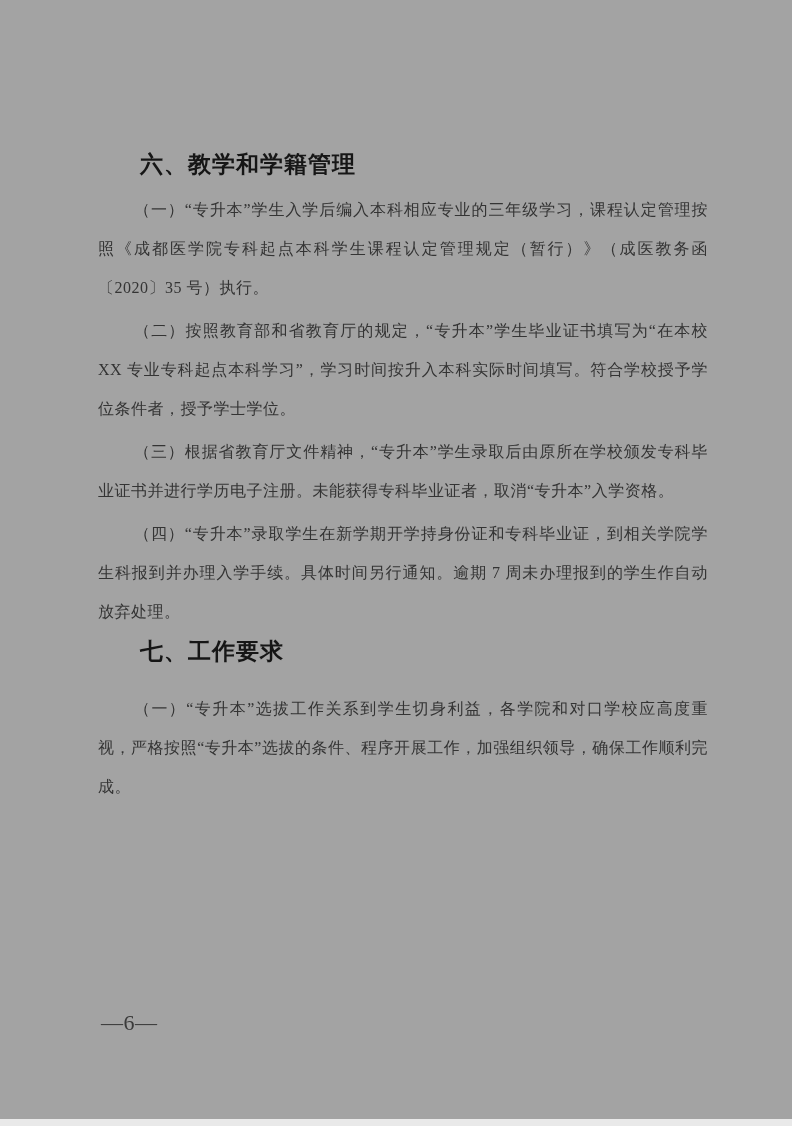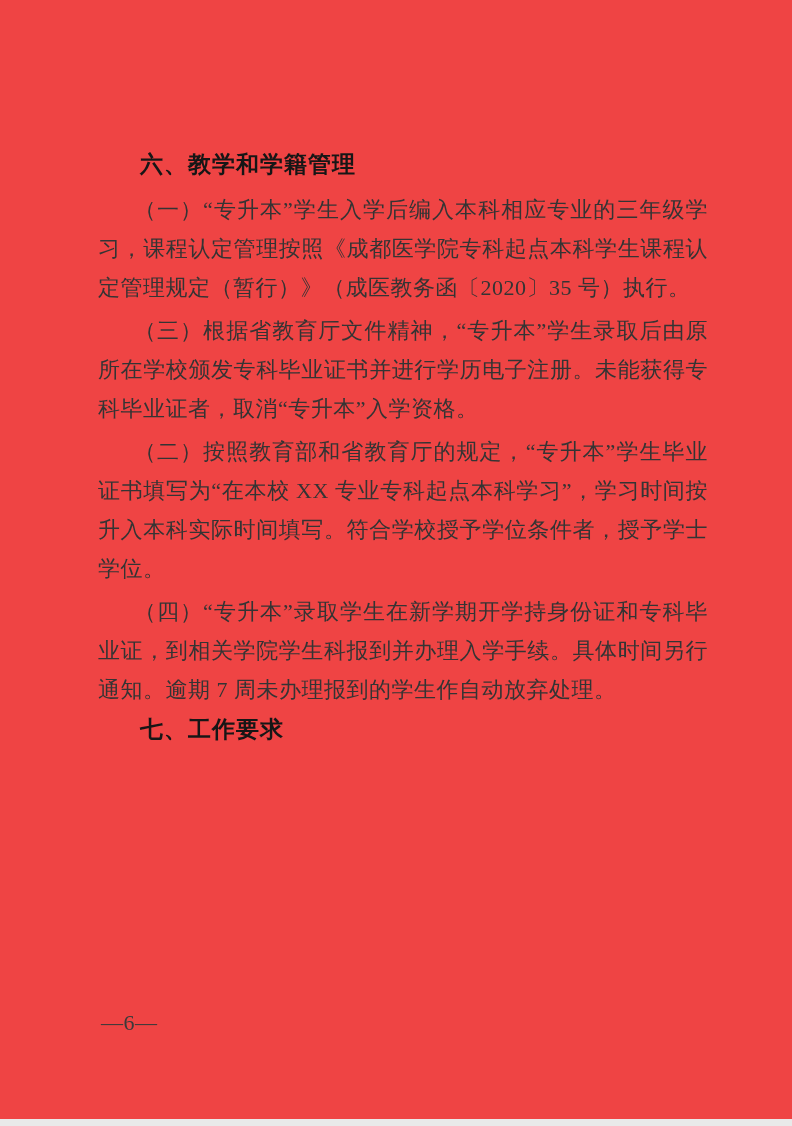"六、教学和学籍管理" .page { background: #ef4444 -> #a3a3a3 }
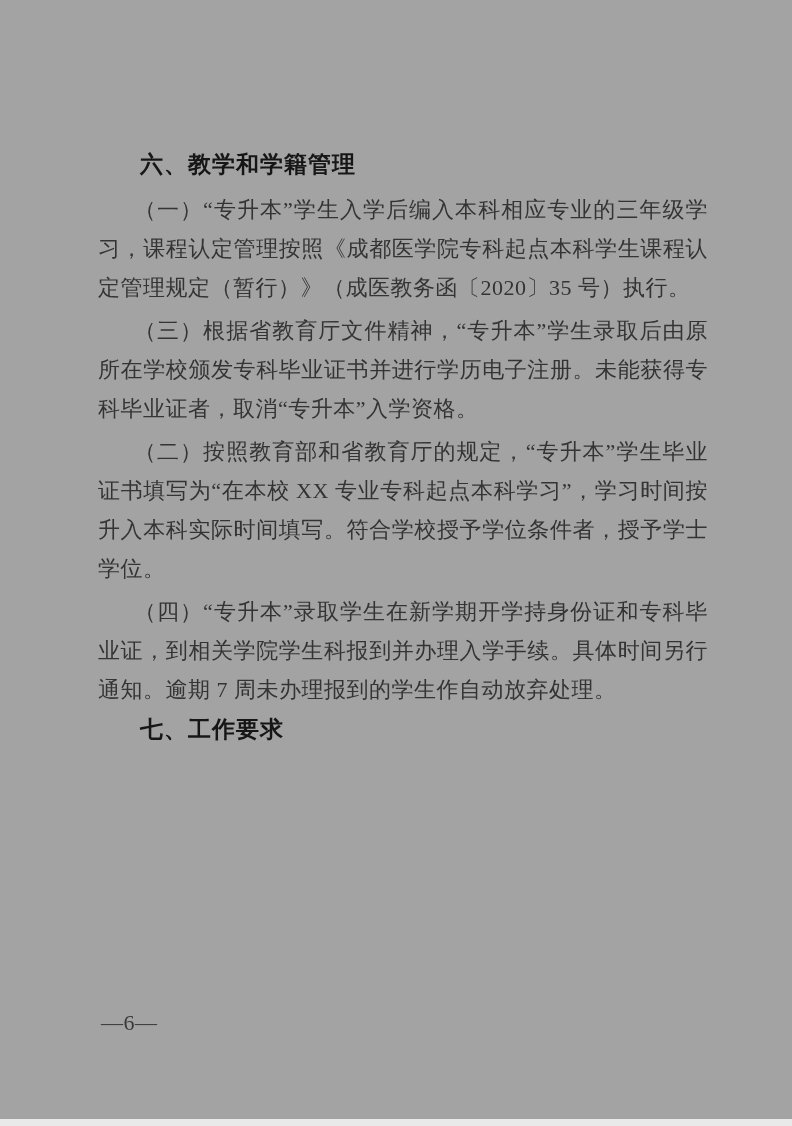"（一）“专升本”学生入学后编入本科相应专业的三年级学习，课程认定管理按照《成都医" .para { font-size: 22px -> 16px }
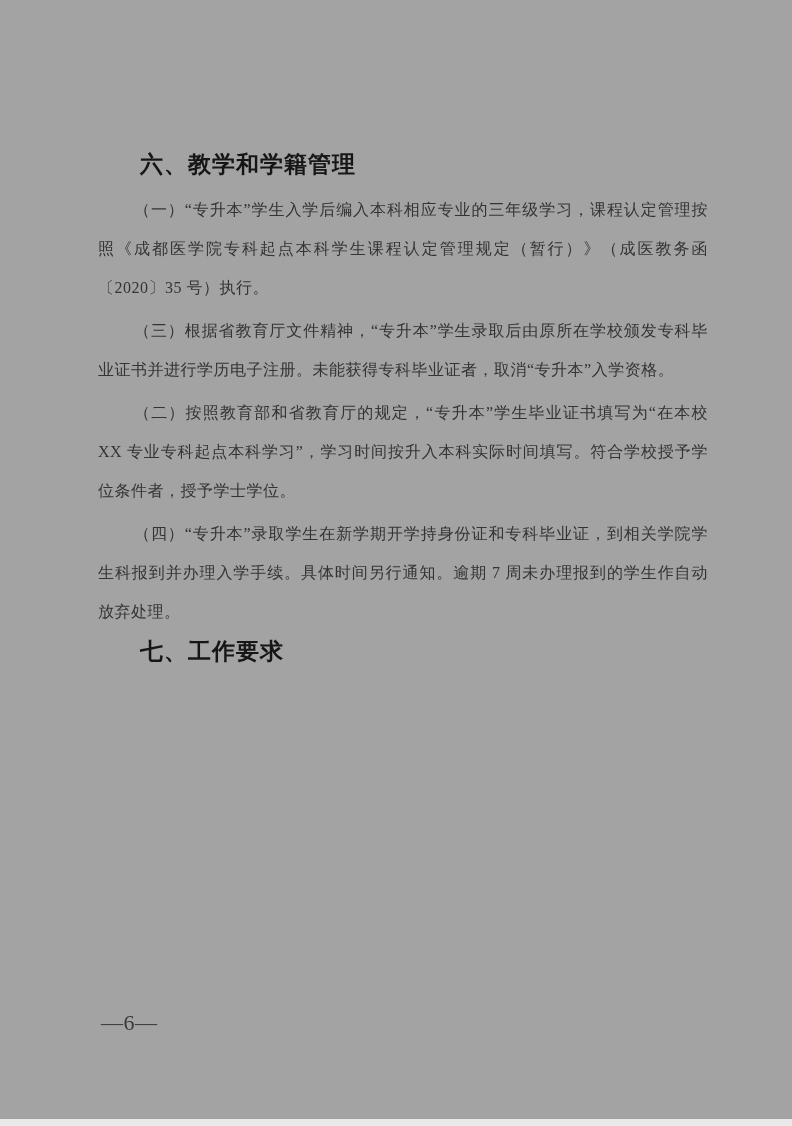"（三）根据省教育厅文件精神，“专升本”学生录取后由原所在学校颁发专科毕业证书并进" p.para { order: before "（二）按照教育部和省教育厅的规定，“专升本”学生毕业证书填写为“在本校 XX" -> after "（二）按照教育部和省教育厅的规定，“专升本”学生毕业证书填写为“在本校 XX" }
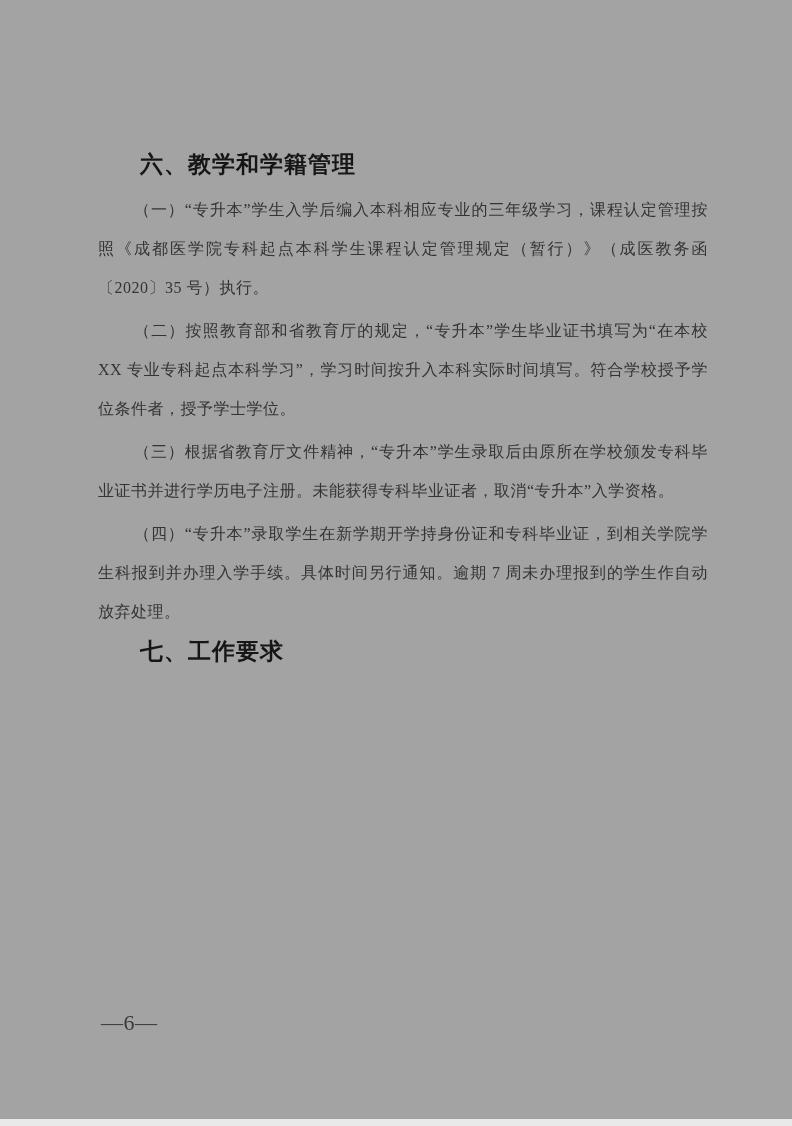"（一）“专升本”选拔工作关系到学生切身利益，各学院和对口学校应高度重视，严格按照" p.para { html: none -> <p>（一）“专升本”选拔工作关系到学生切身利益，各学院和对口学校应高度重视，严格按照“专升本”选拔的条件、程序开展工作，加强组织领导，确保工作顺利完成。</p> }
